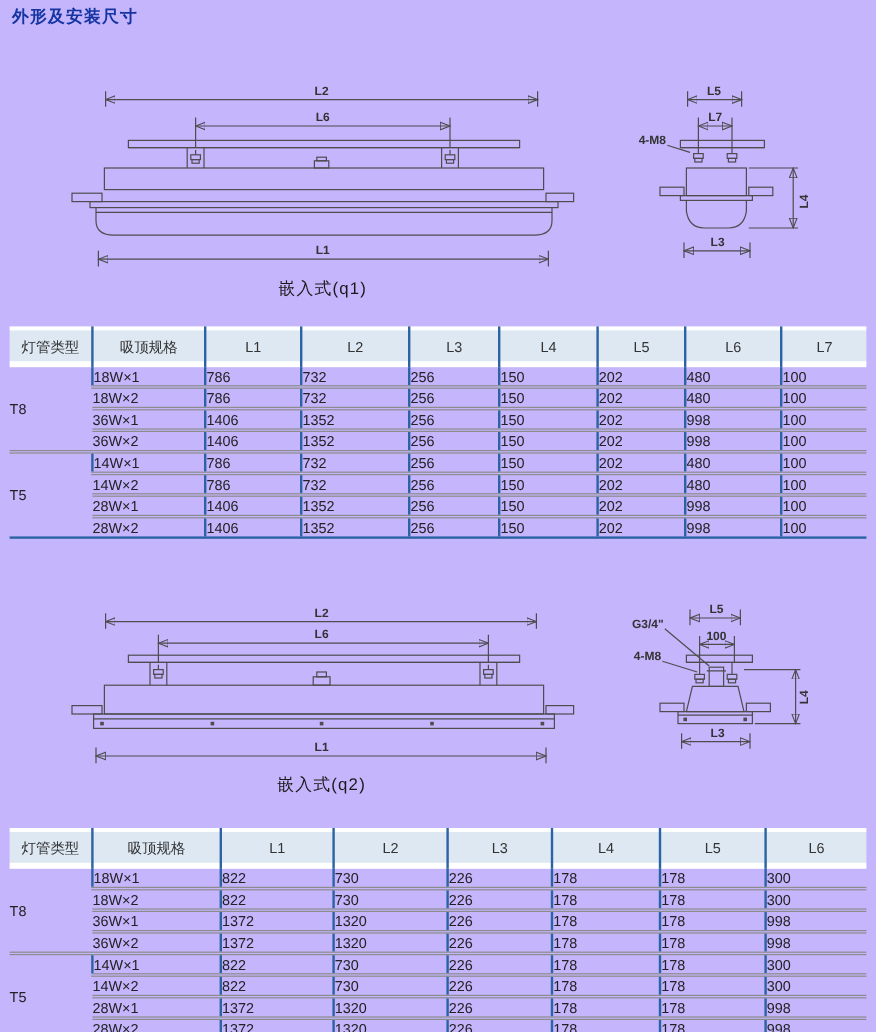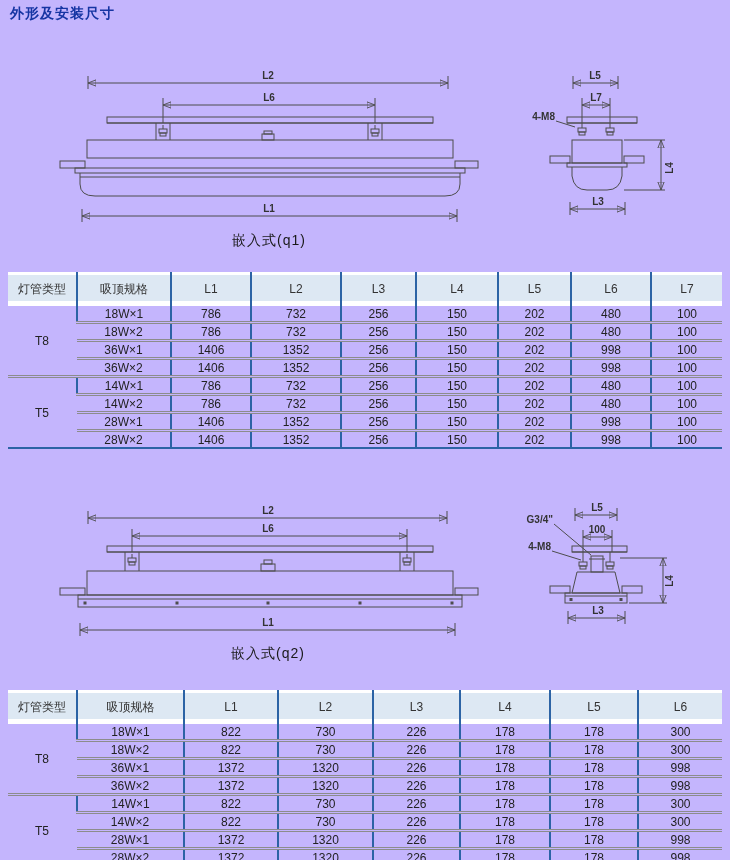"灯管类型" table.spec { text-align: center -> none }
